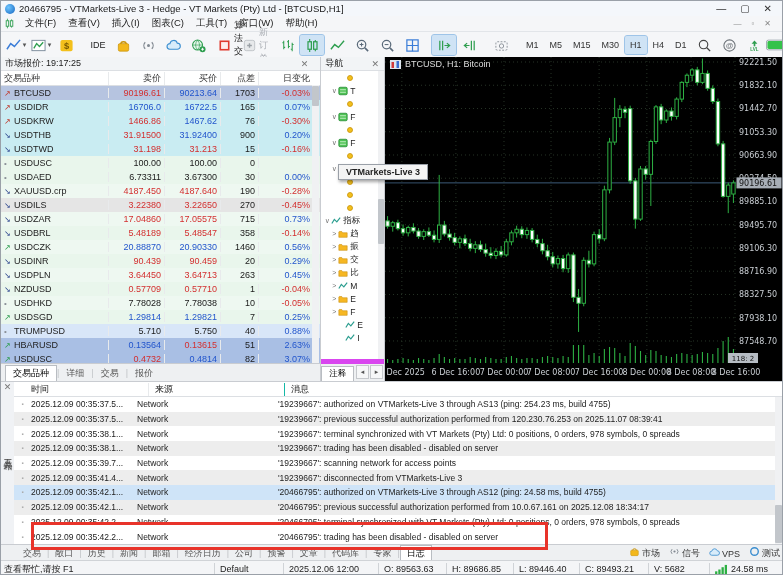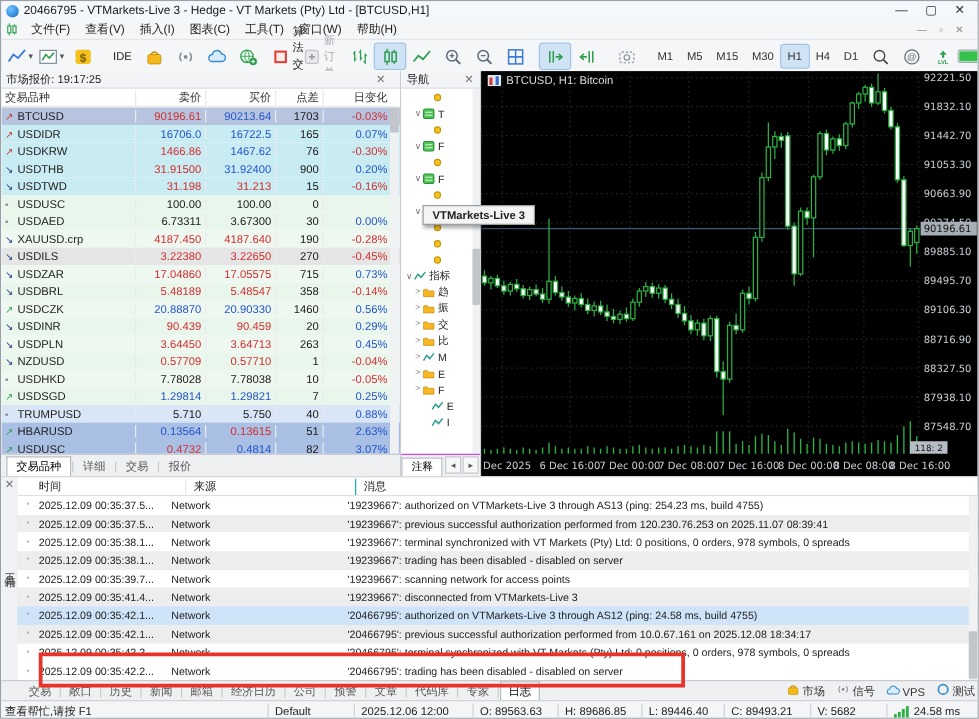"注释" .nav-bottom { border-top: 1px solid #d946ef -> 5px solid #d946ef }
